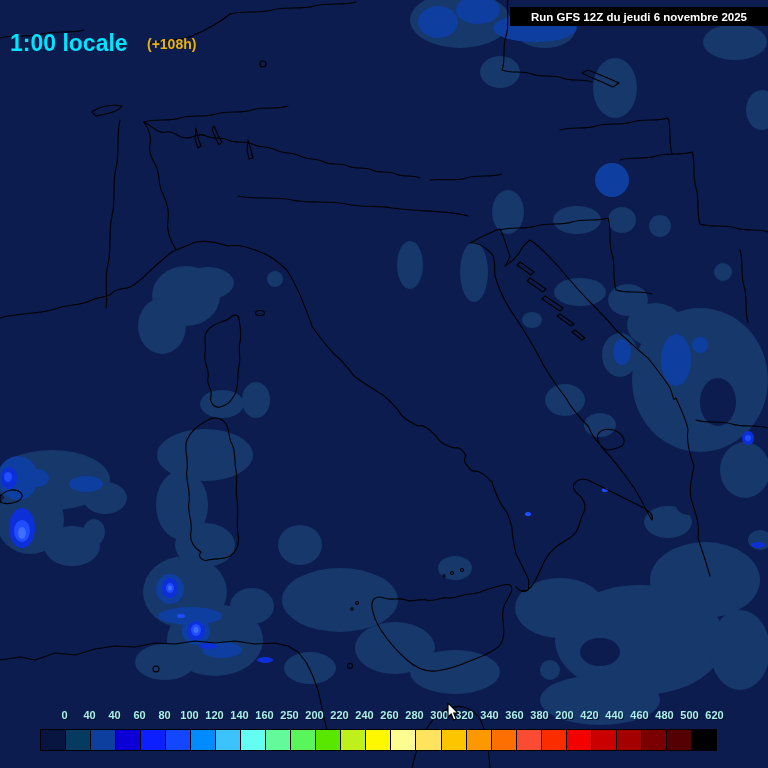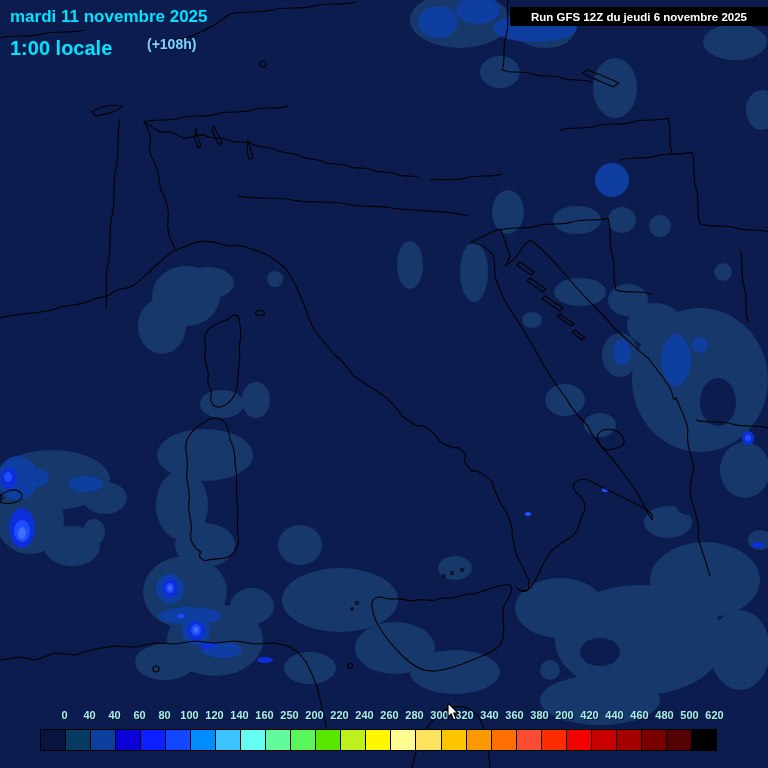"mardi 11 novembre 2025" div.ovl { html: <div>mardi 11 novembre 2025</div> -> none }
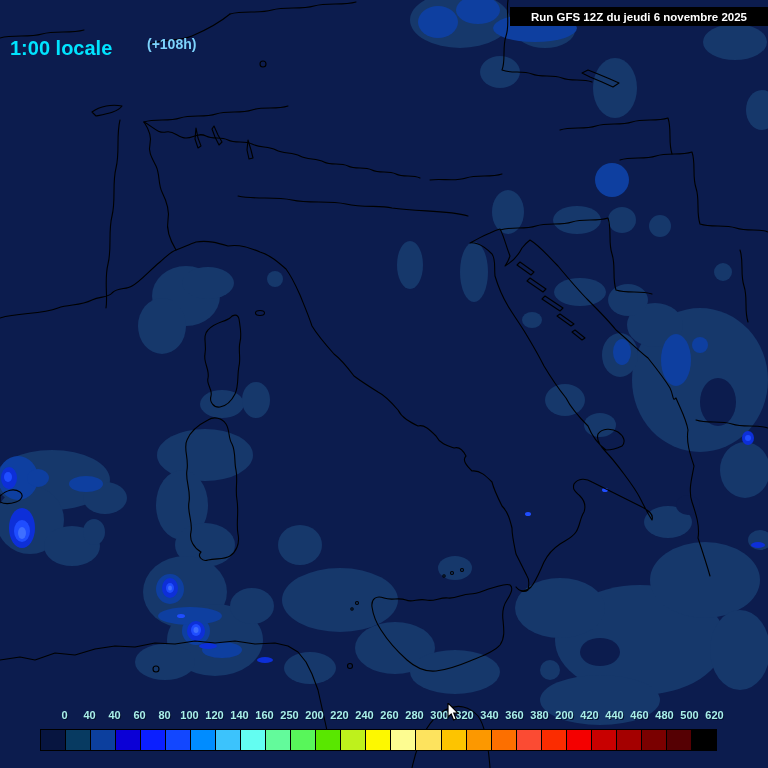"1:00 locale" #time-line { font-size: 20px -> 23px; margin-top: 7px -> none }
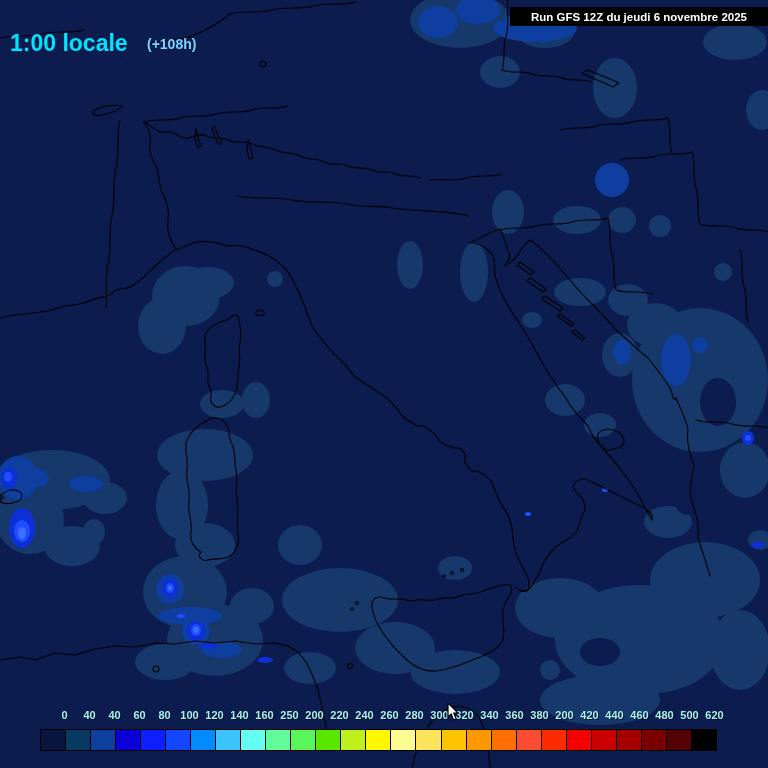"(+108h)" #offset { color: #7dd3fc -> #eab308 }
